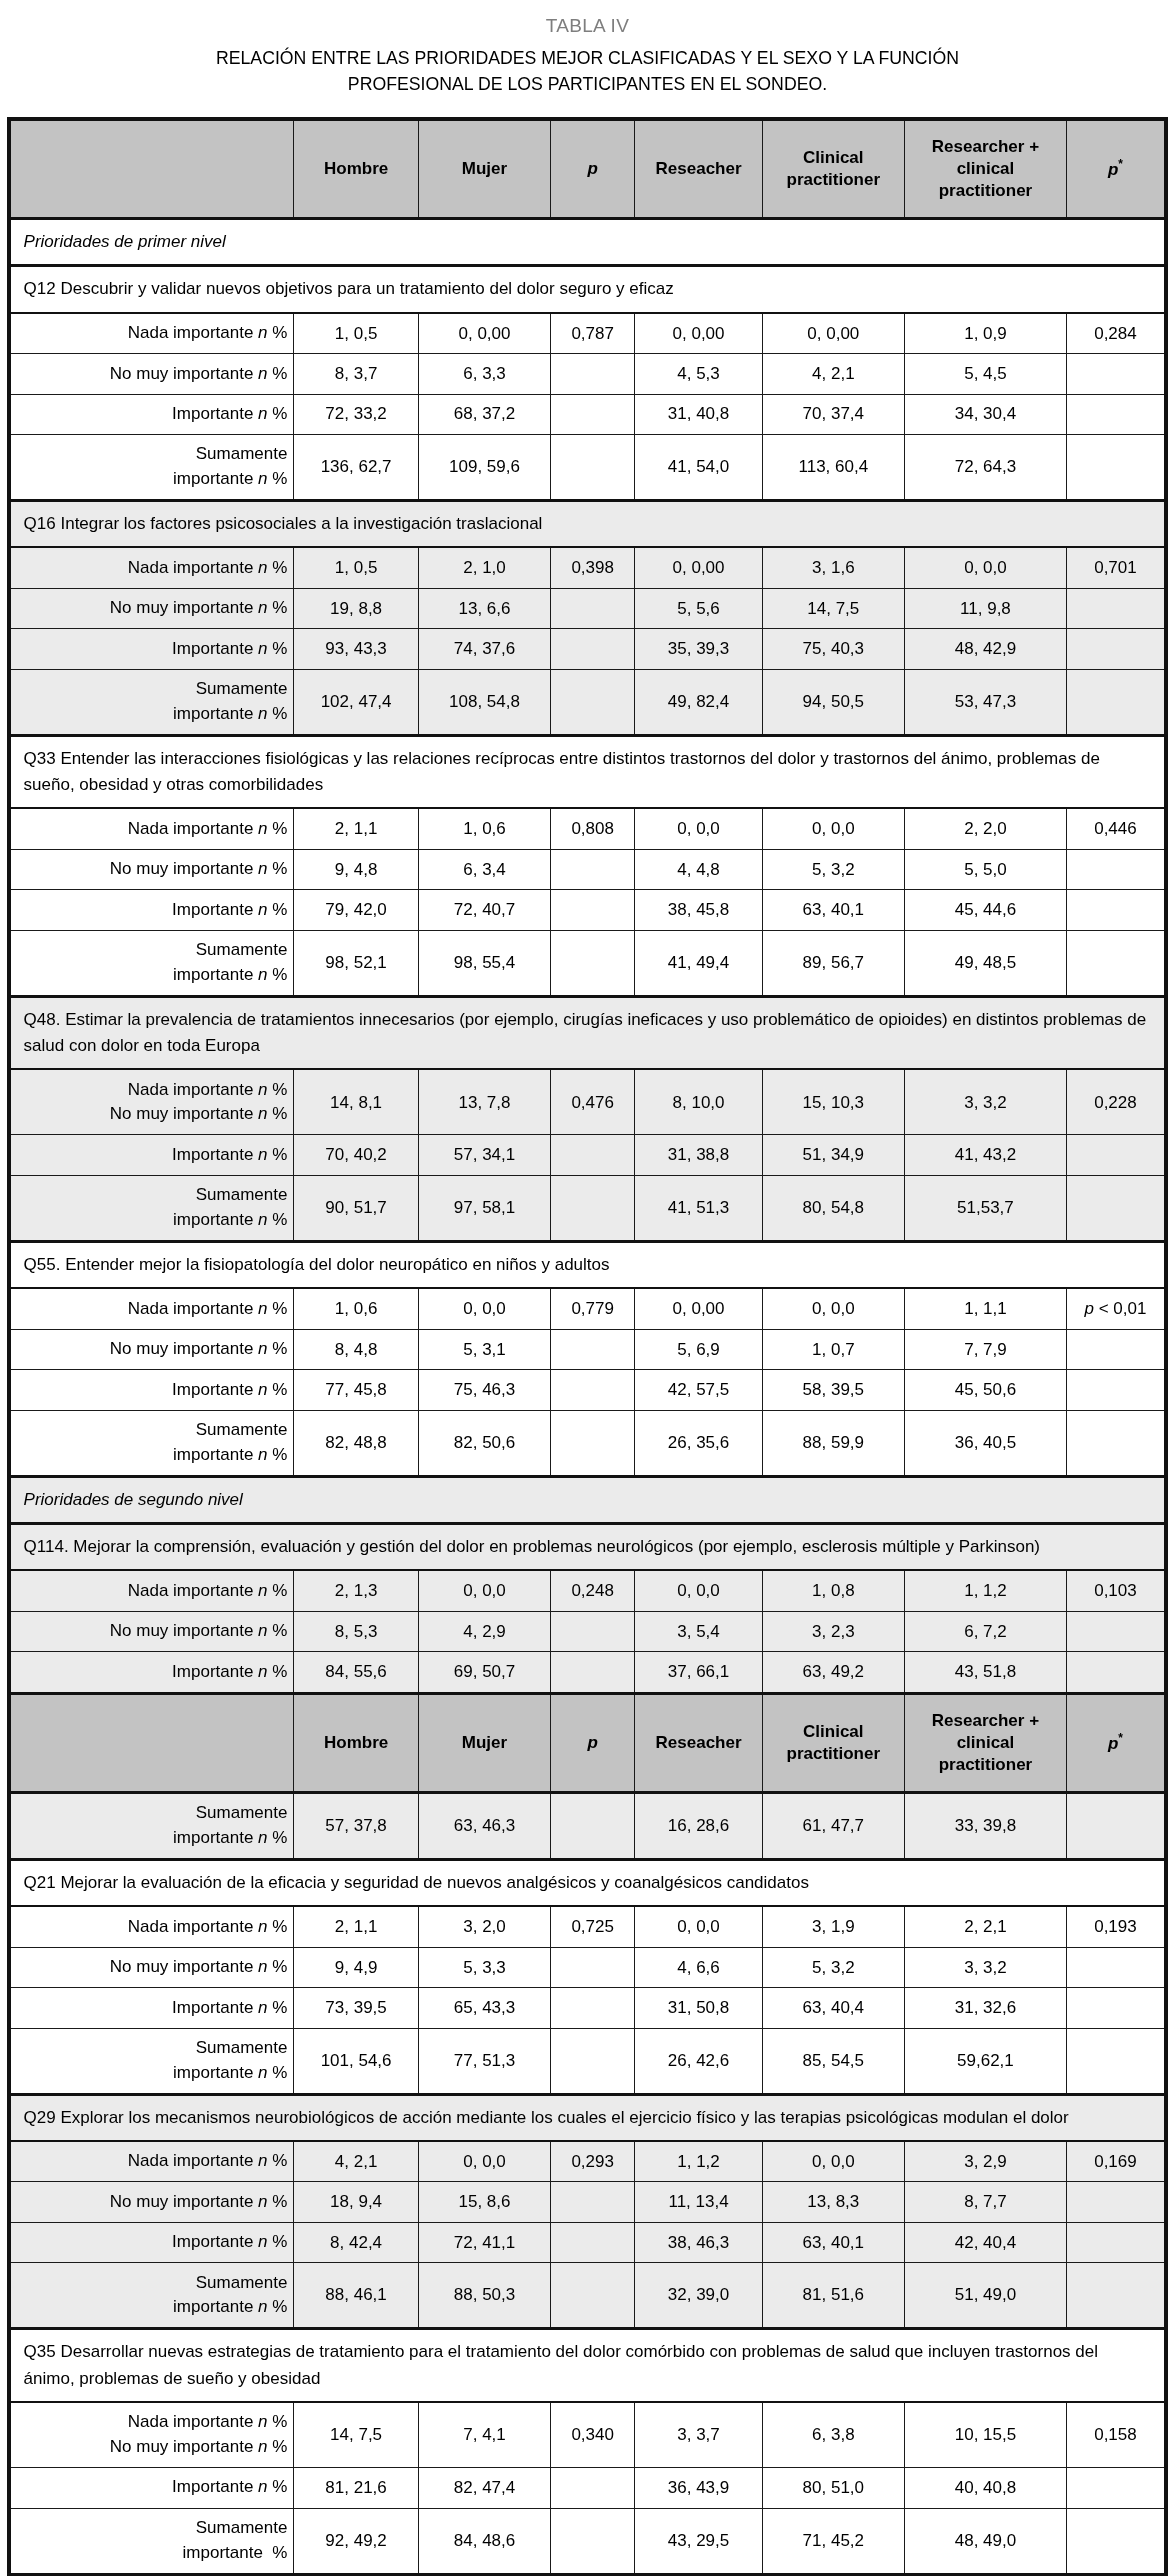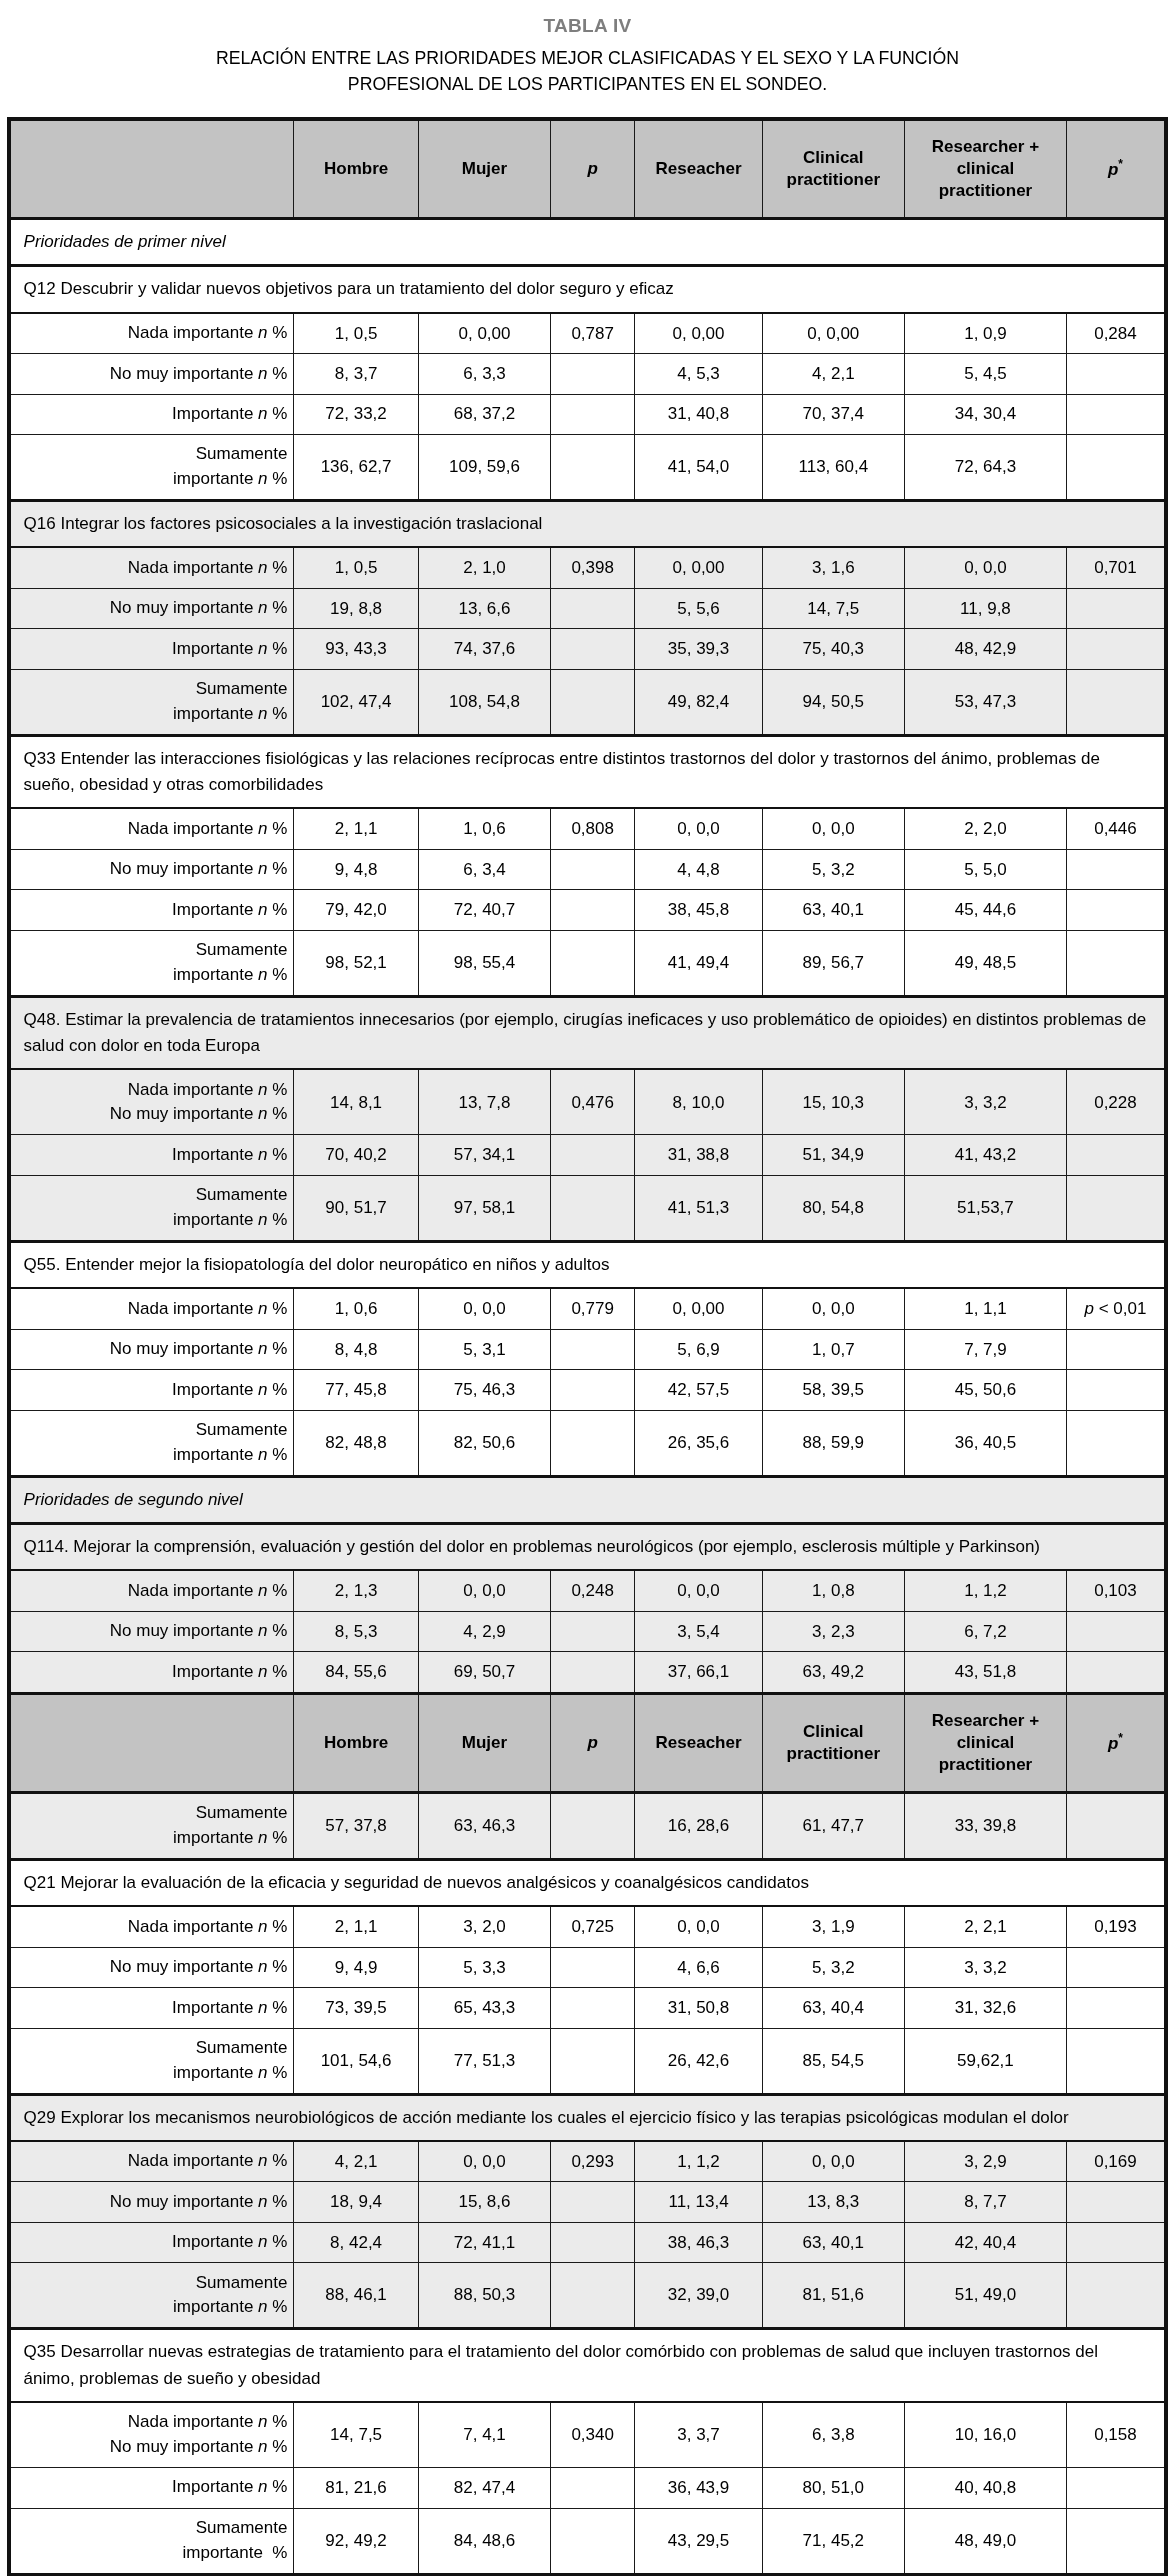"TABLA IV" .table-title { font-weight: 700 -> 400 }
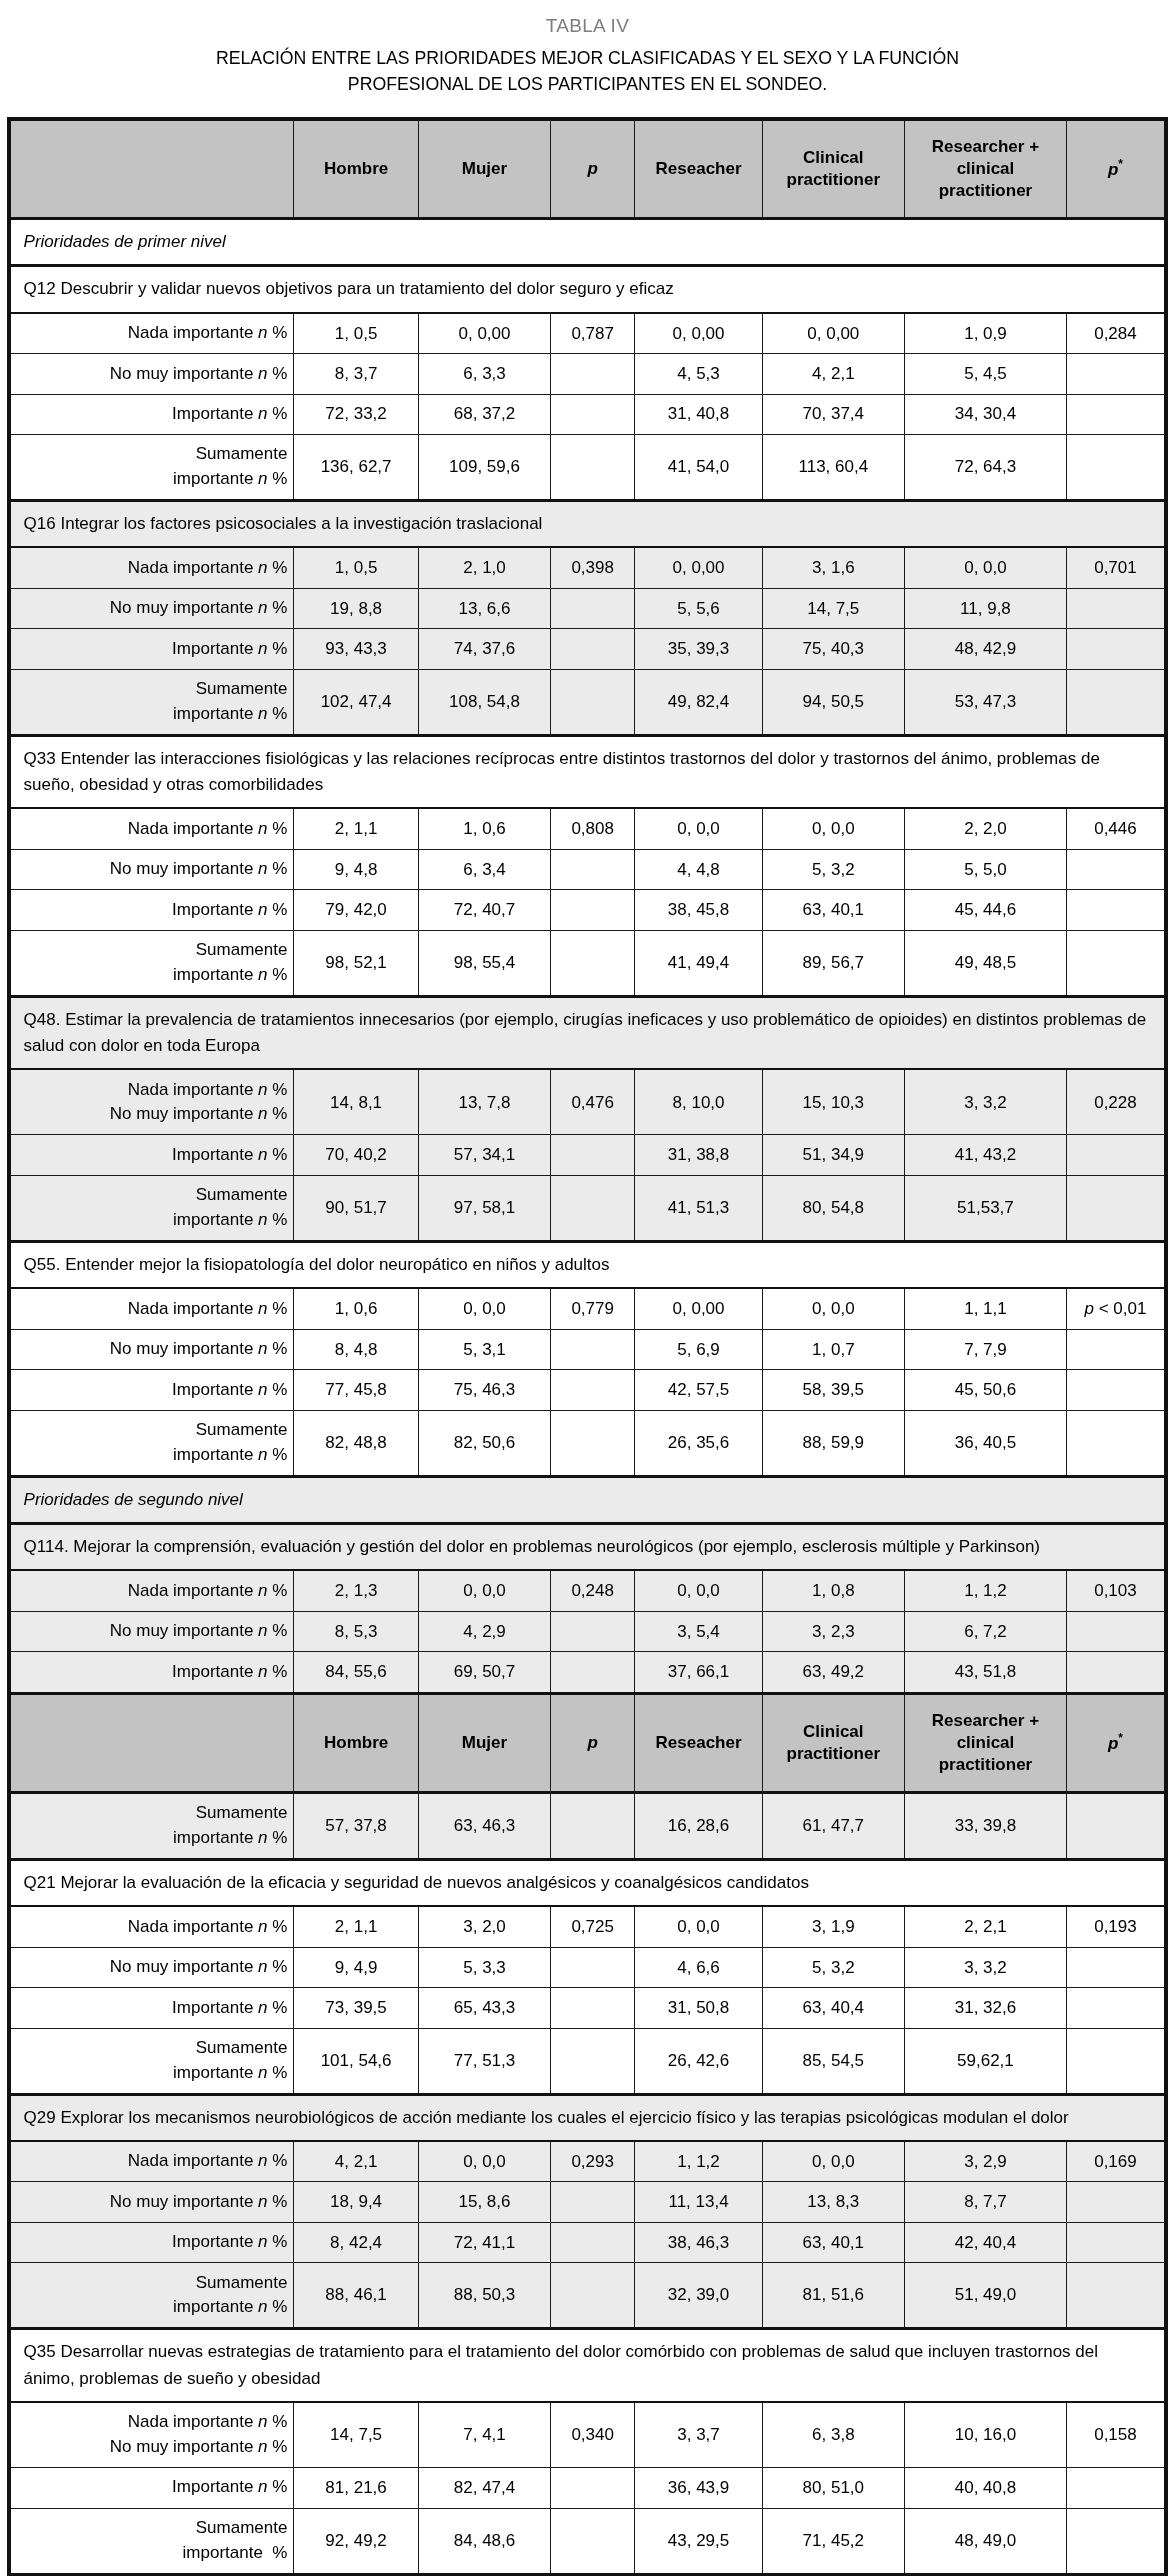"10, 16,0" td.num-cell { text: 16,0 -> 15,5 }
